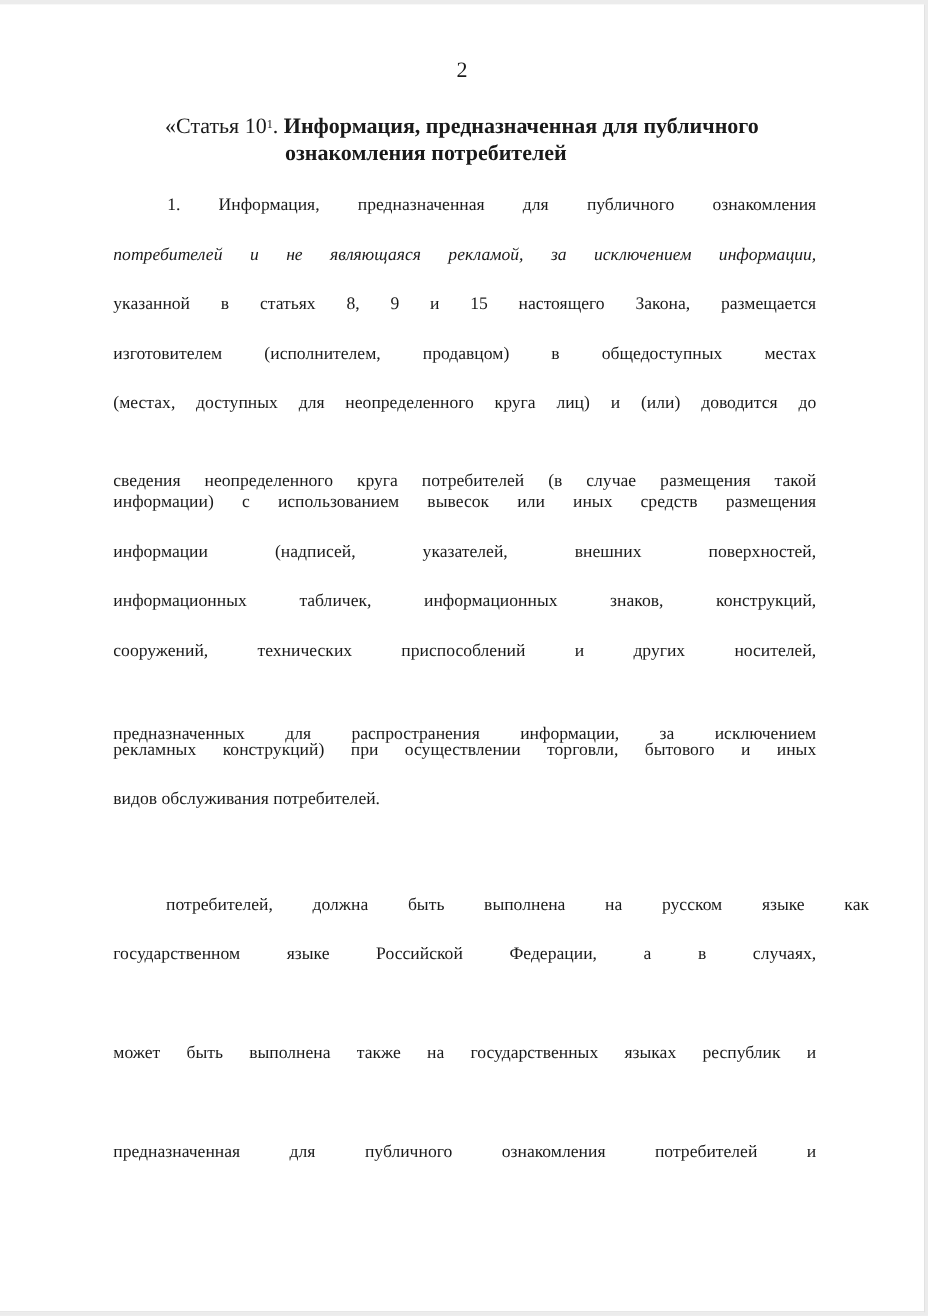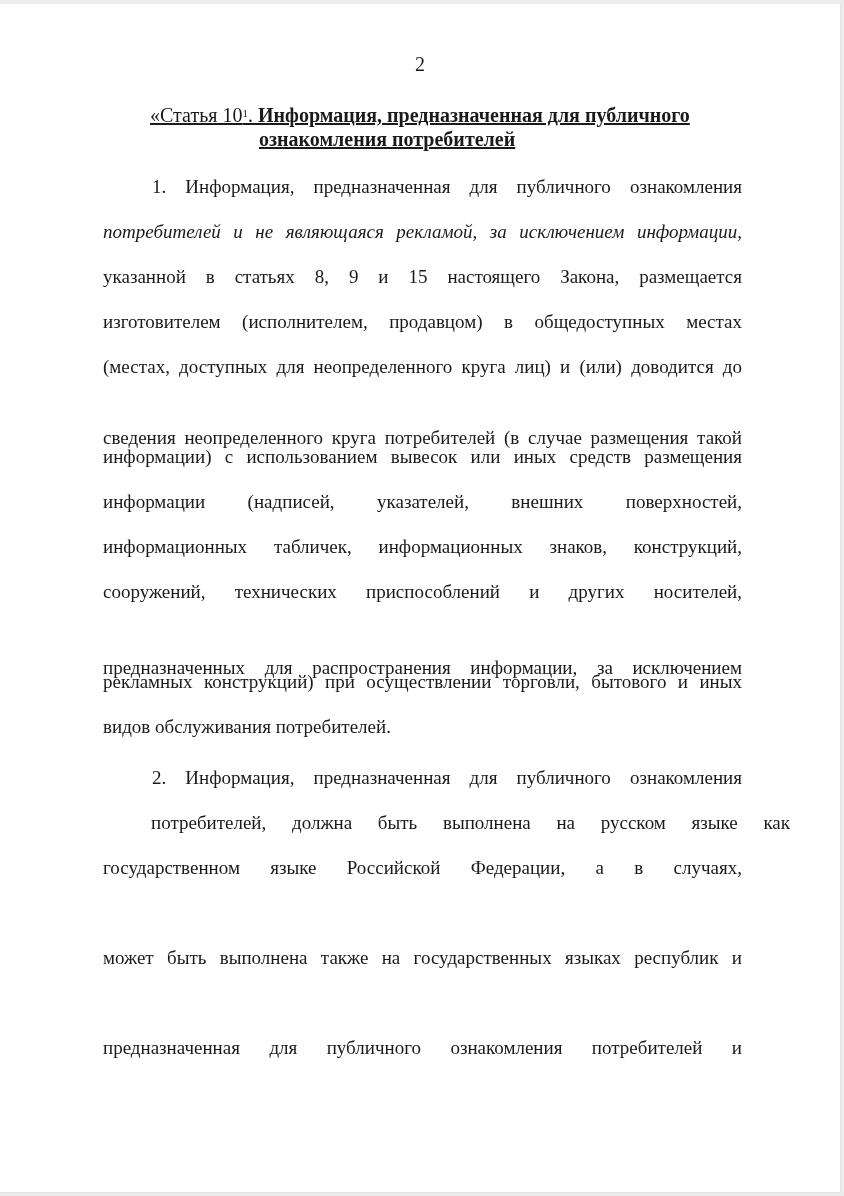"«Статья 101. Информация, предназначенная" .title { text-decoration: underline -> none }
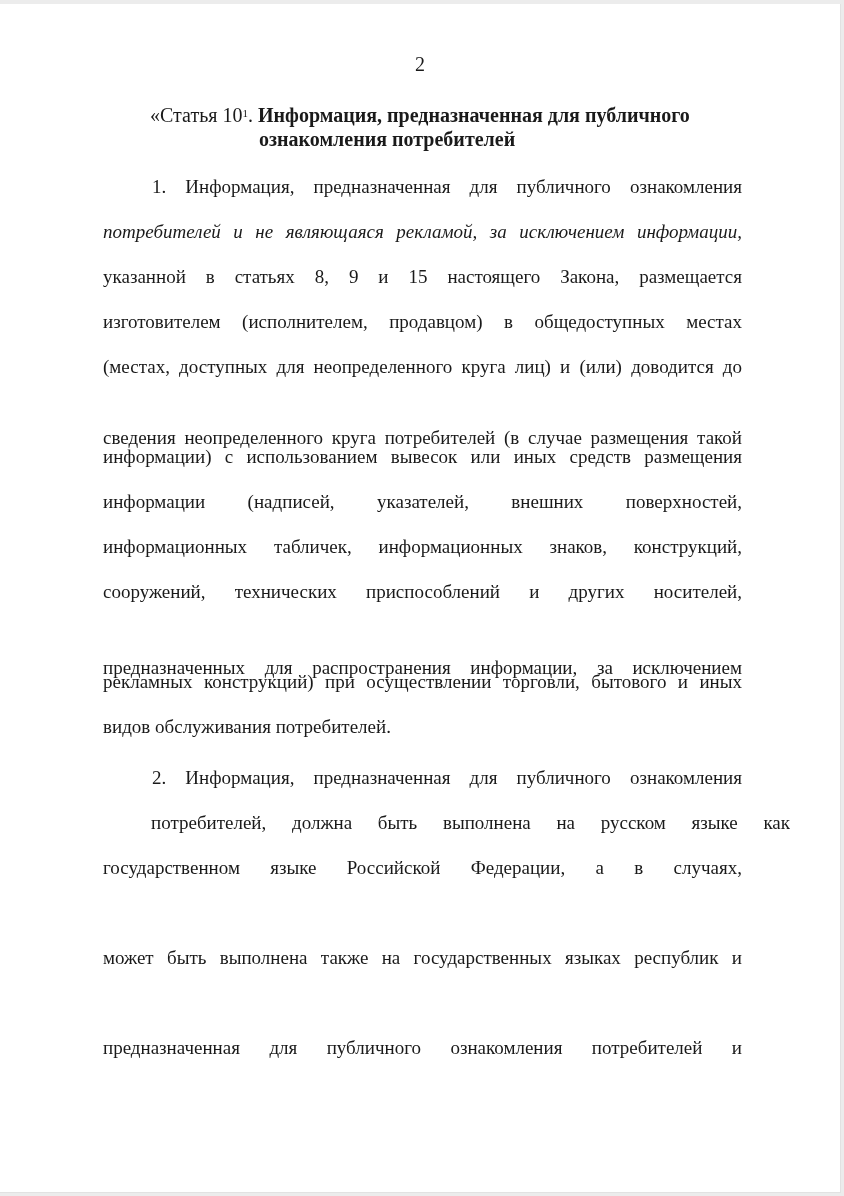"1. Информация, предназначенная для" .line { font-size: 19px -> 16px }
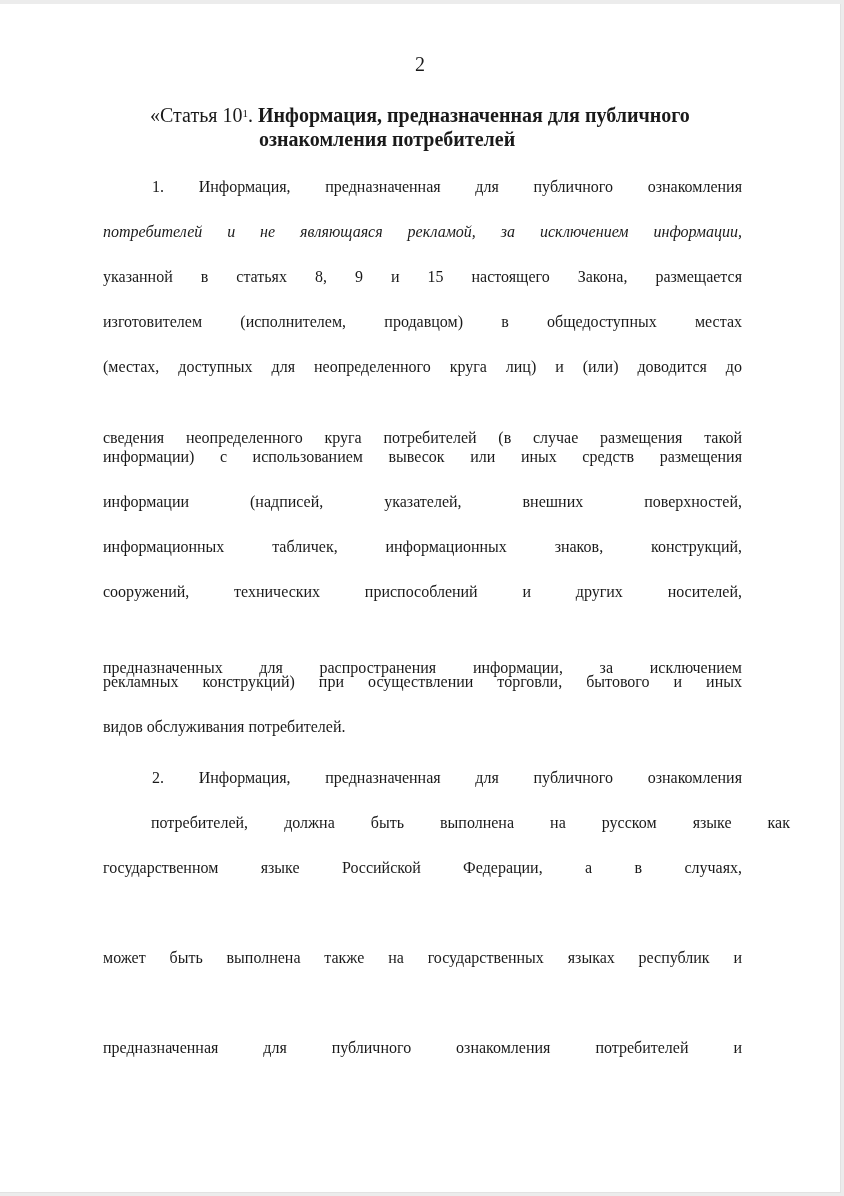"2. Информация, предназначенная для" div.line { html: <div>2. Информация, предназначенная для публичного ознакомления</div> -> none }
